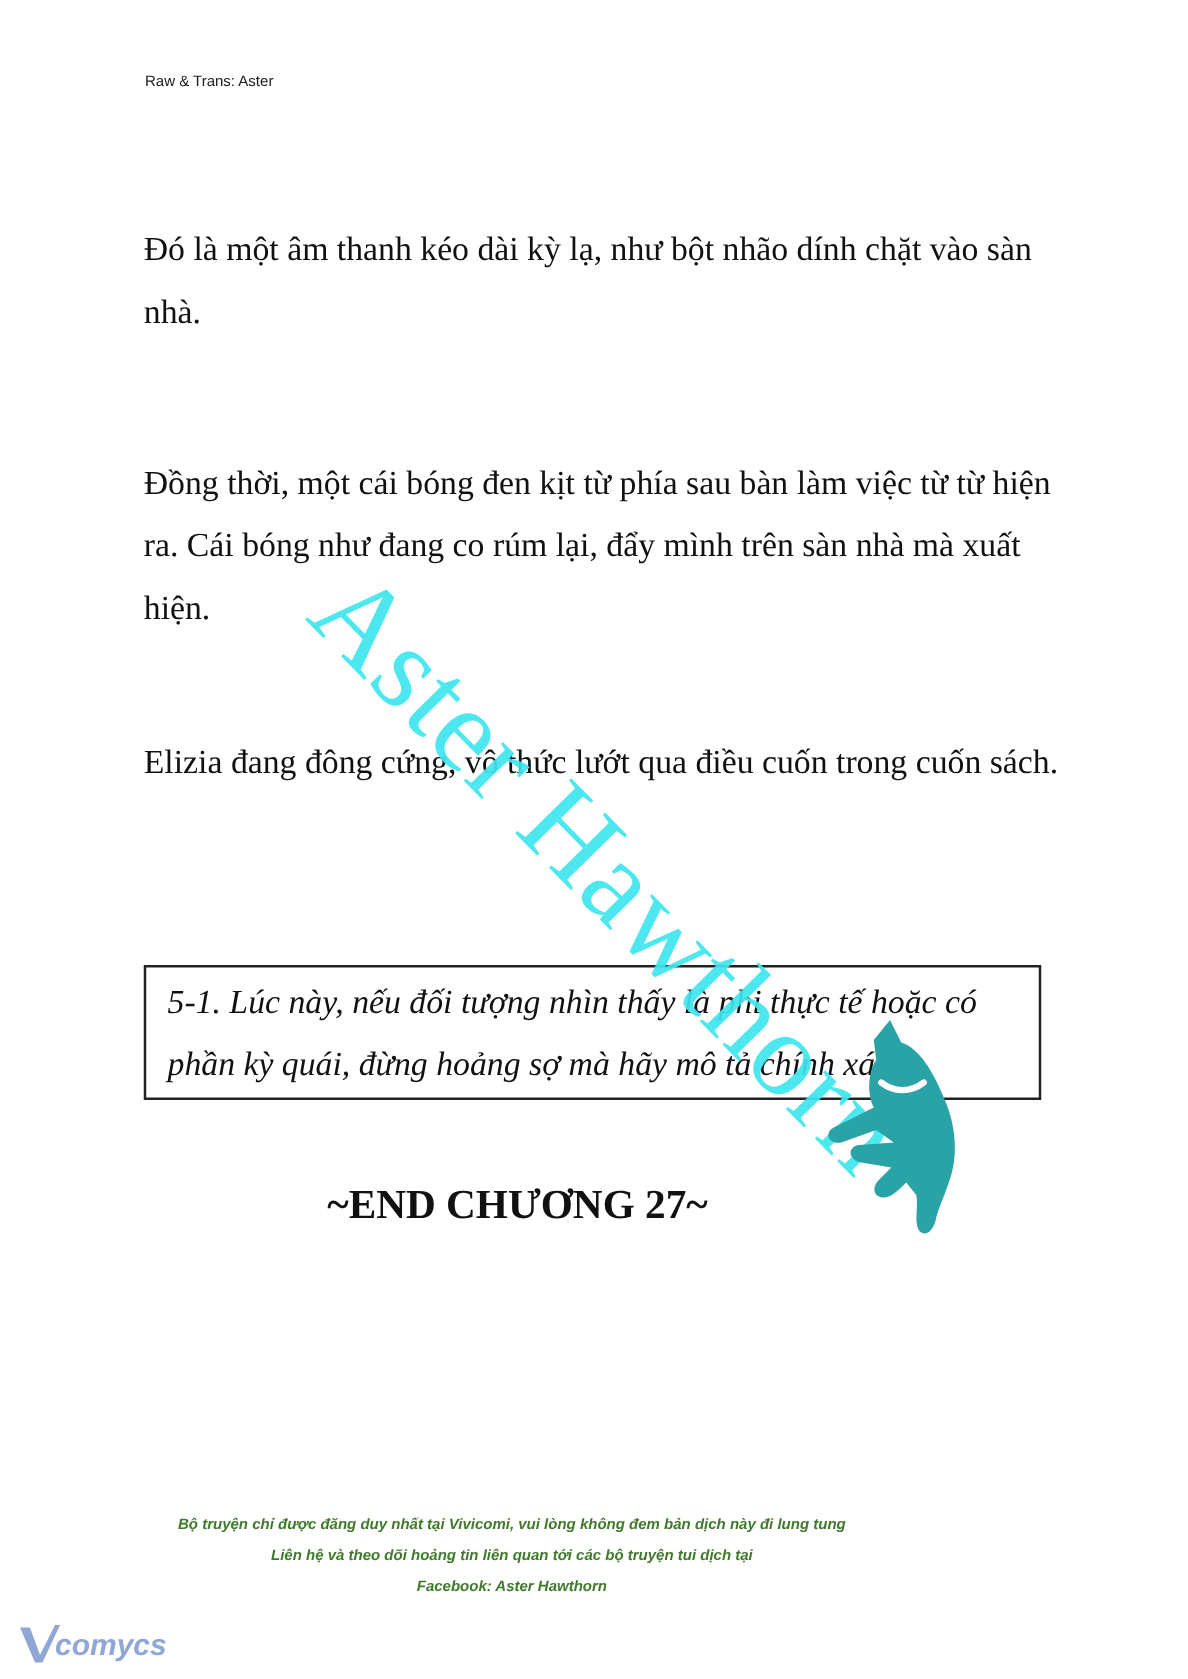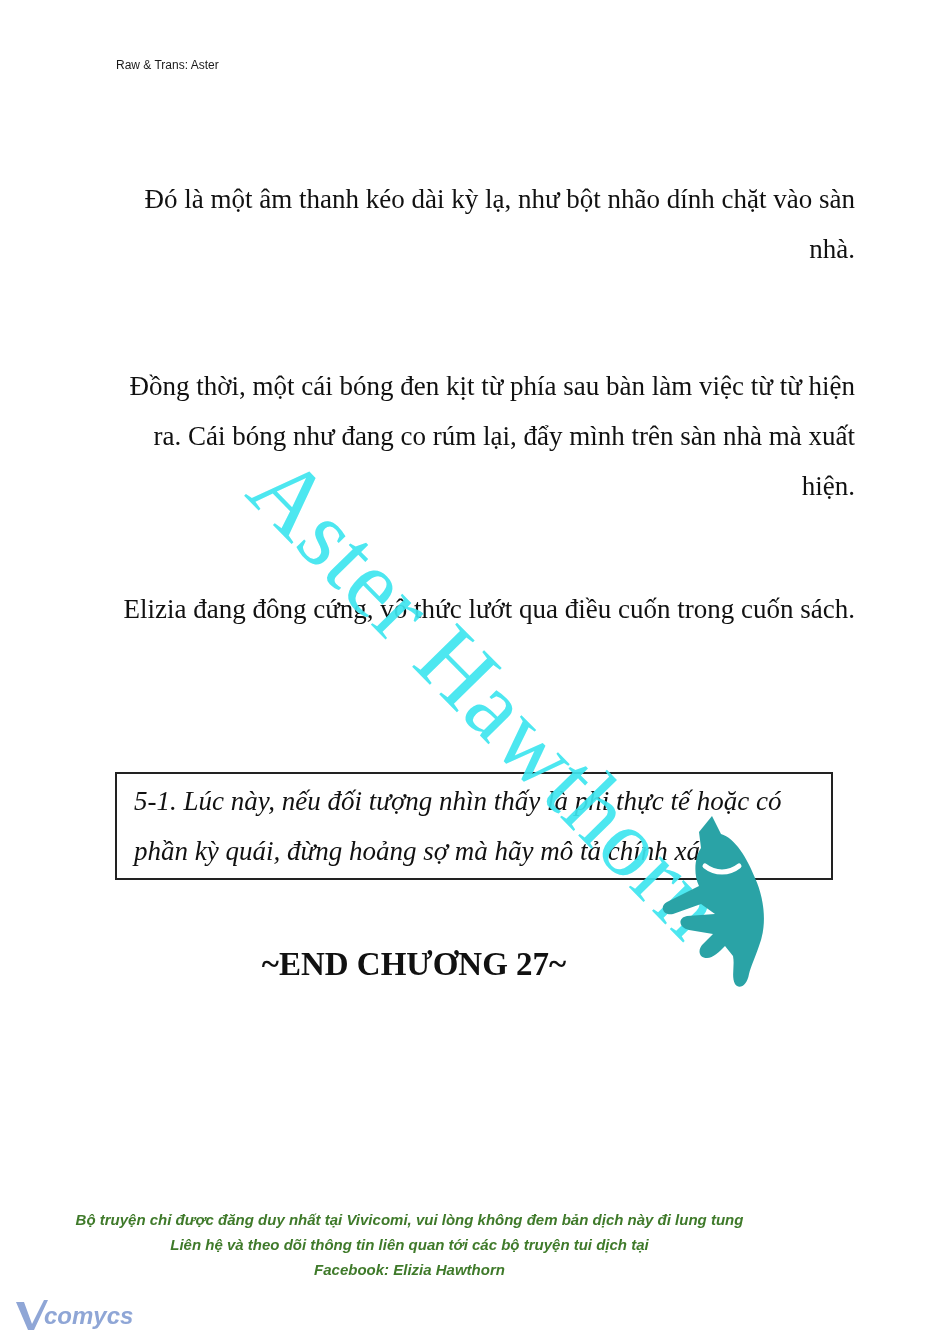"Đó là một âm thanh" .para { text-align: right -> none }
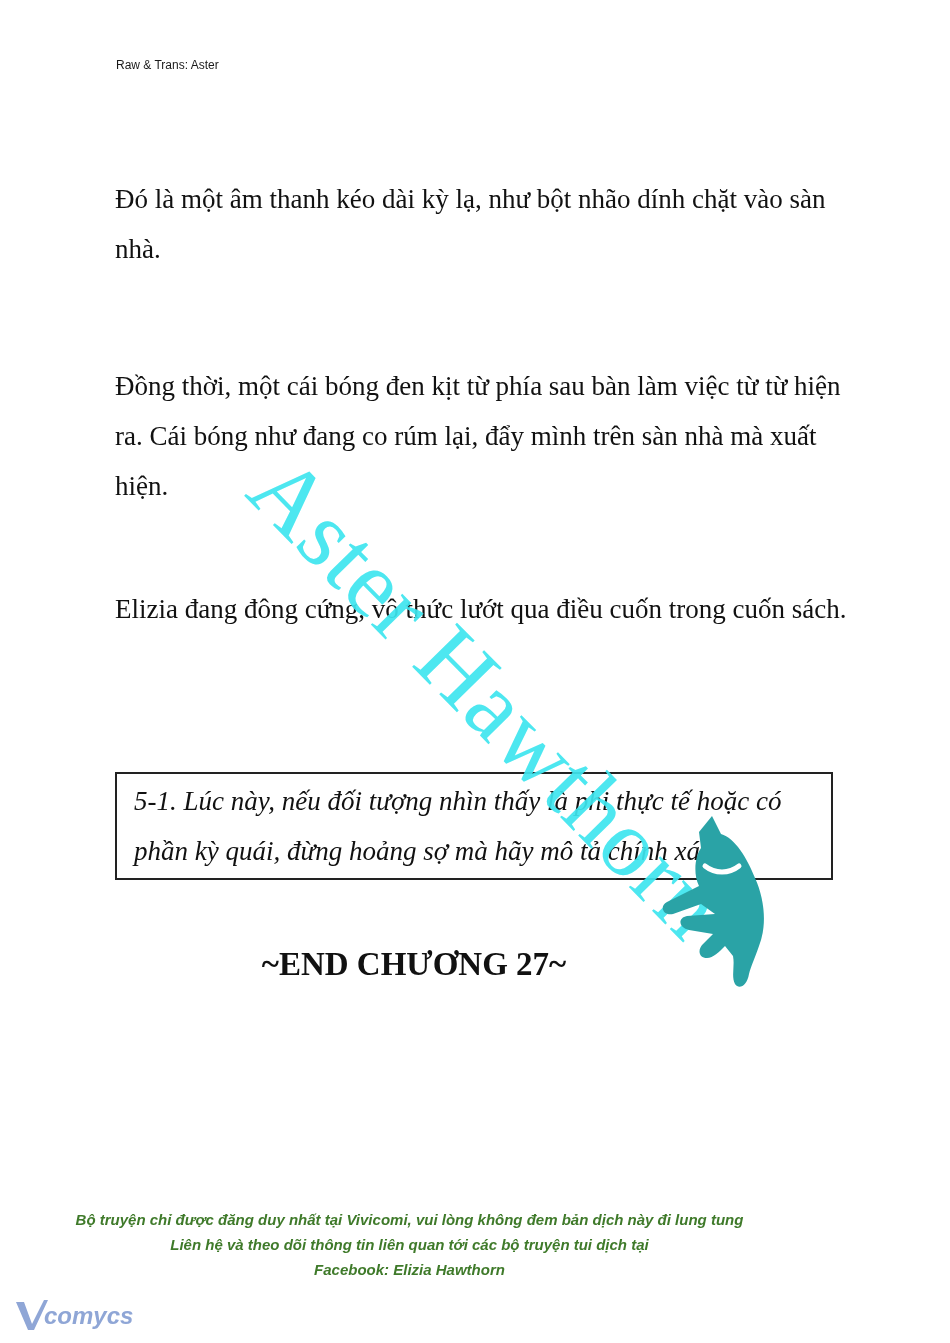"Bộ truyện chỉ được đăng" .footer { font-size: 15px -> 12px }
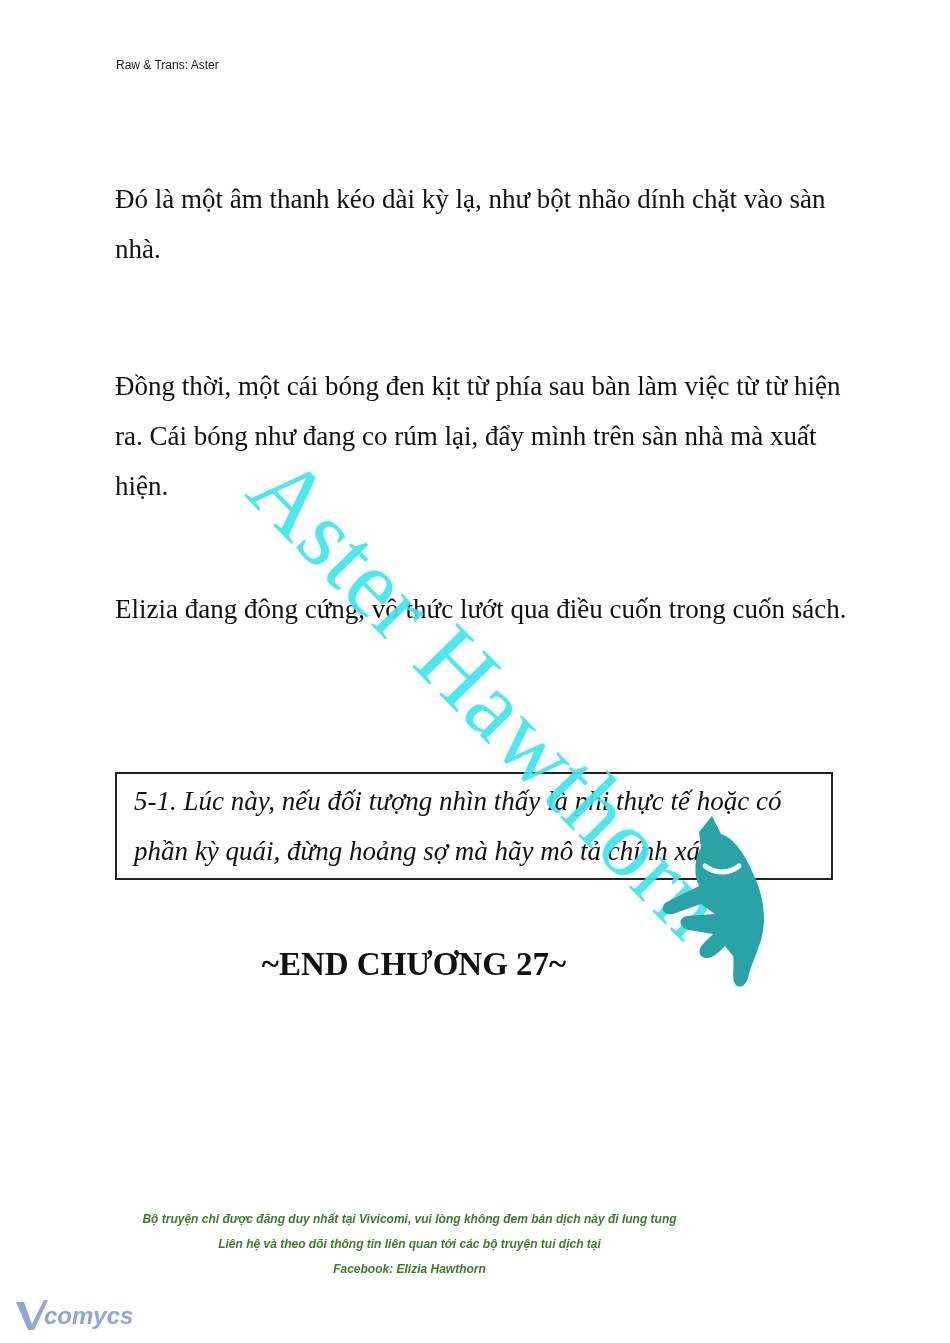"Liên hệ và theo dõi" div { text: thông -> hoảng }
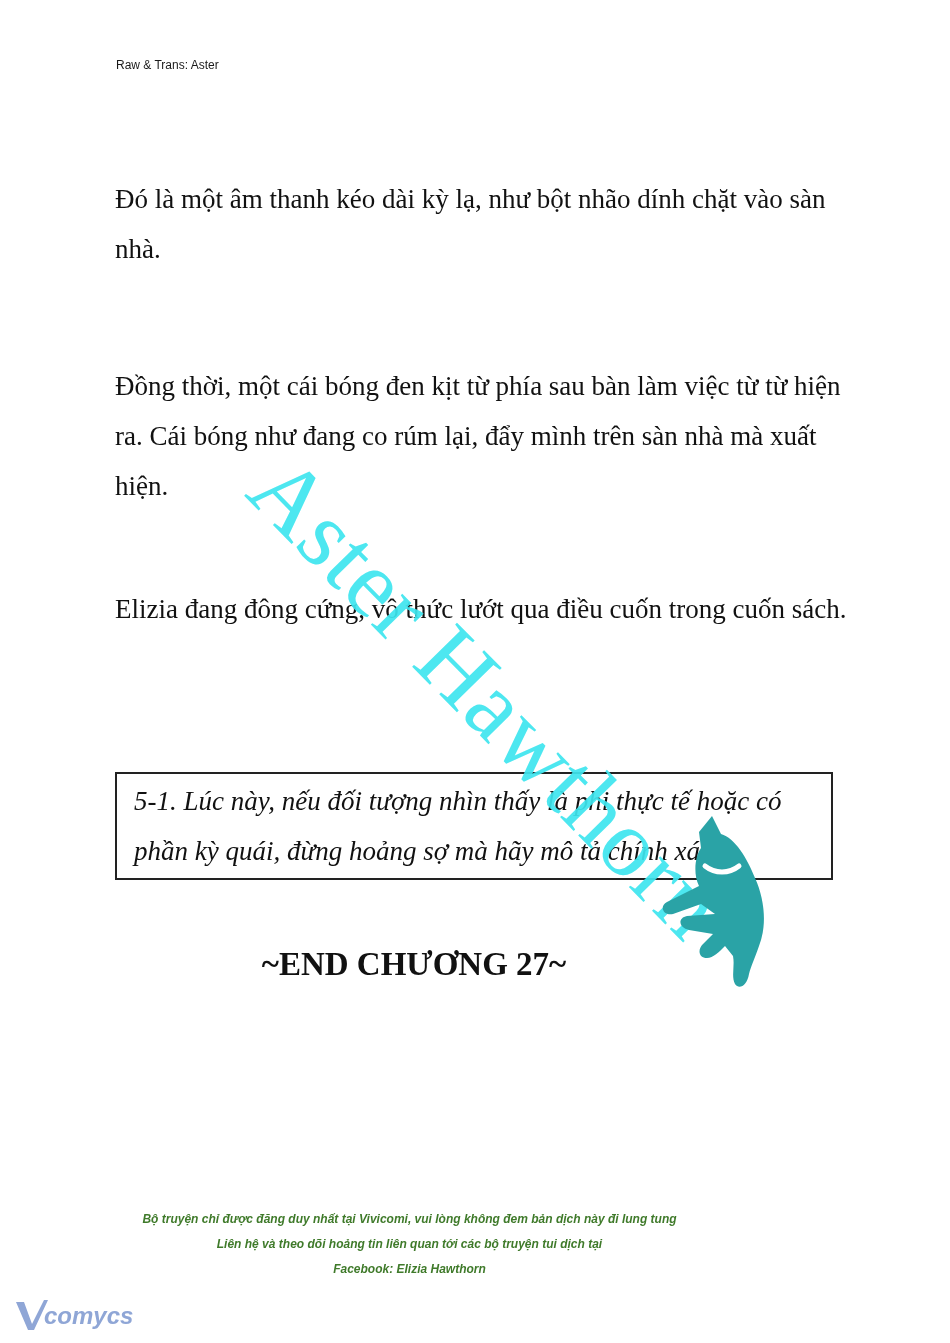"Facebook: Elizia Hawthorn" div { text: Elizia -> Aster }
